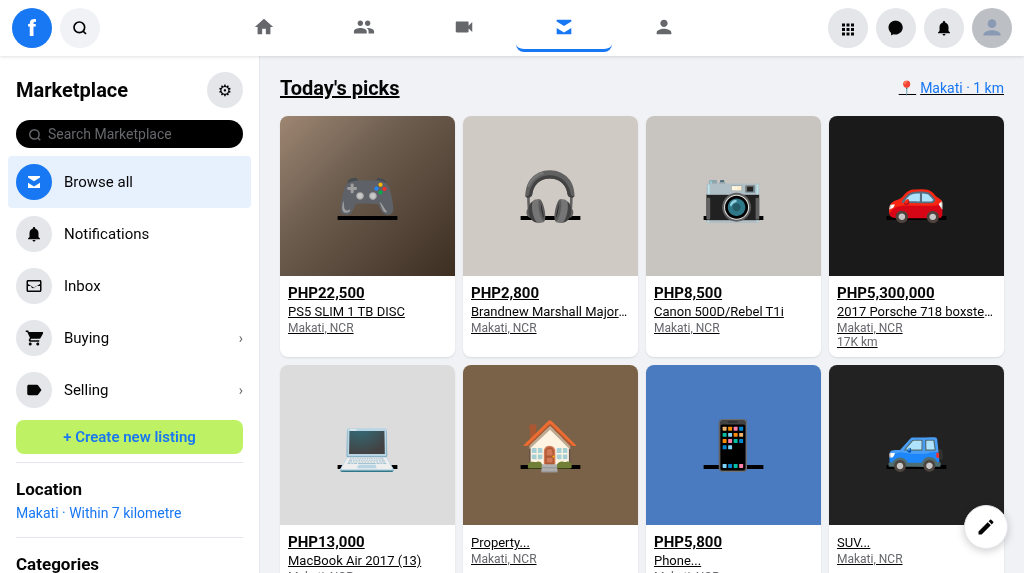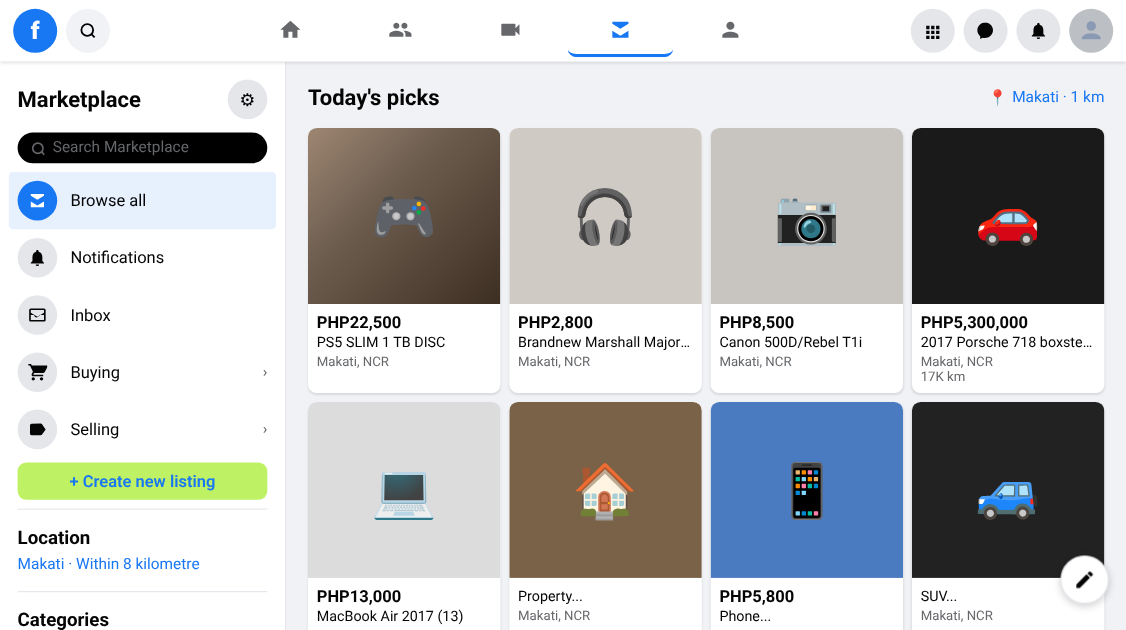"Today's picks" .main-content { text-decoration: none -> underline }
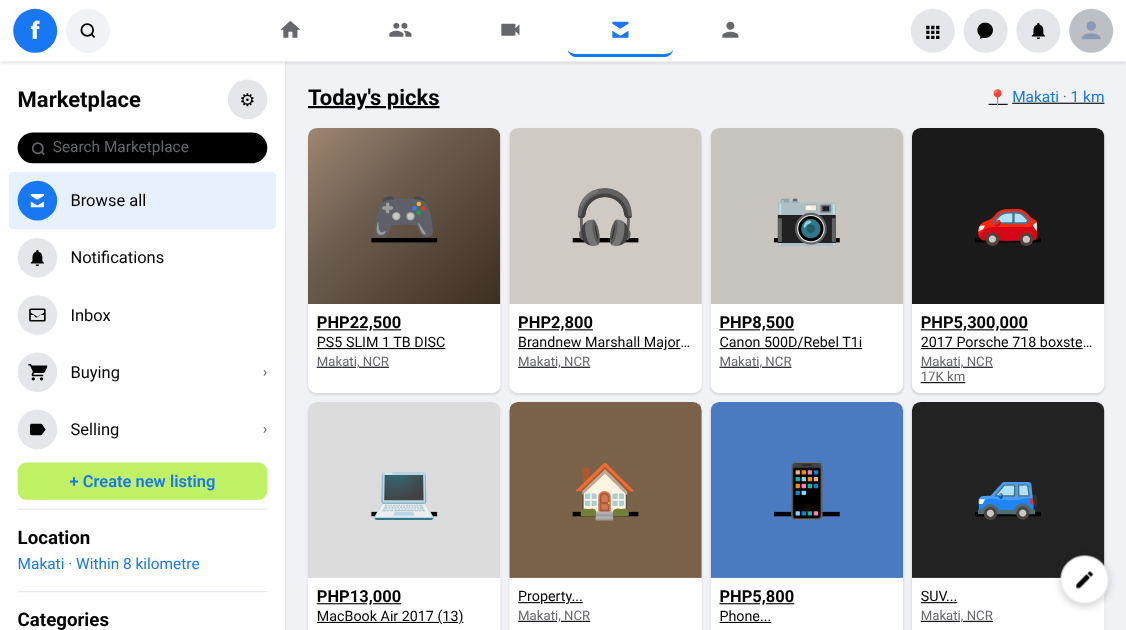"Makati · Within 8 kilometre" div.location-link { text: 8 -> 7 }
